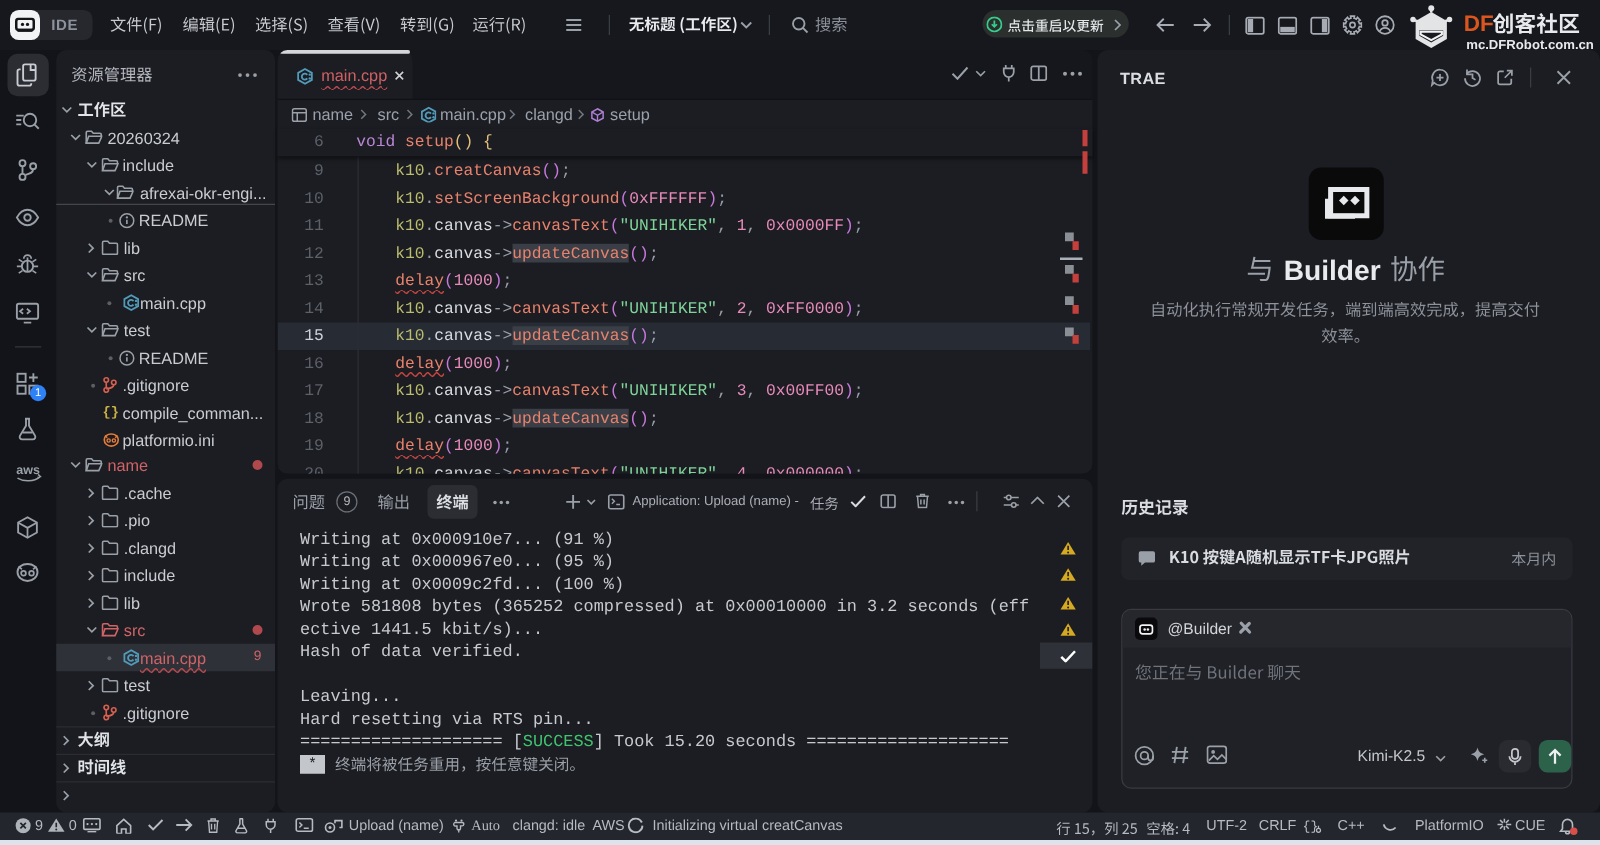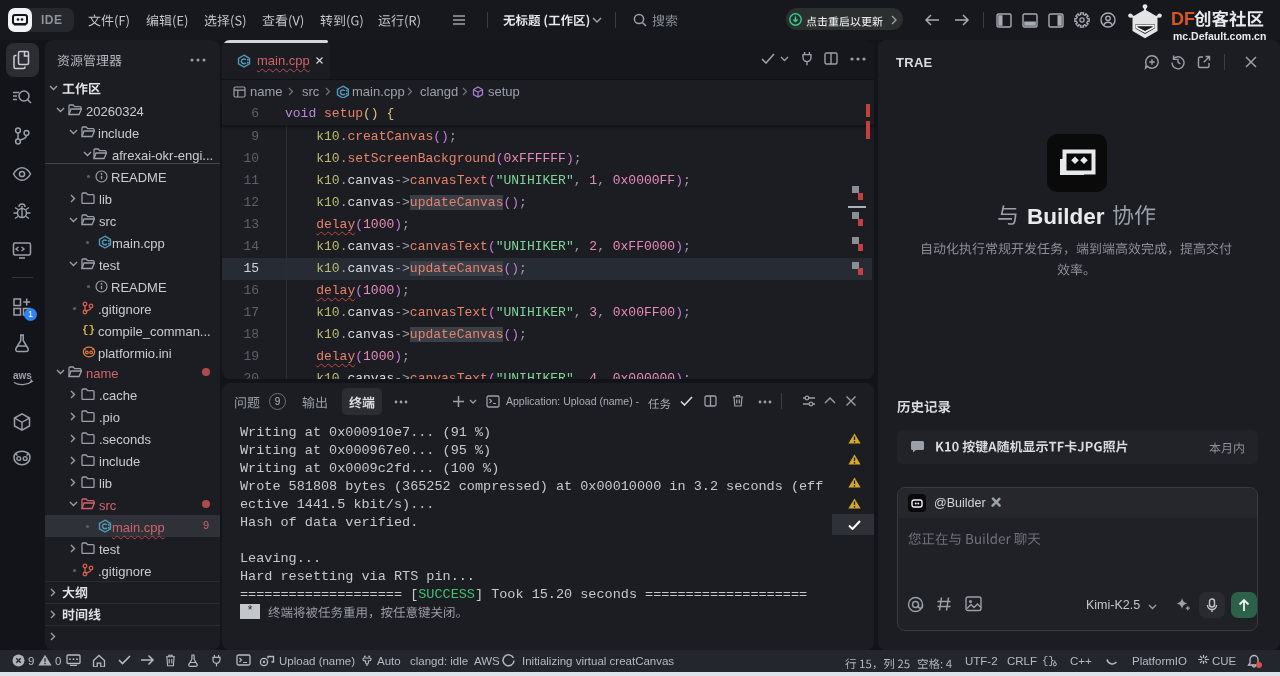"mc.Default.com.cn" div.abs { text: mc.Default.com.cn -> mc.DFRobot.com.cn }
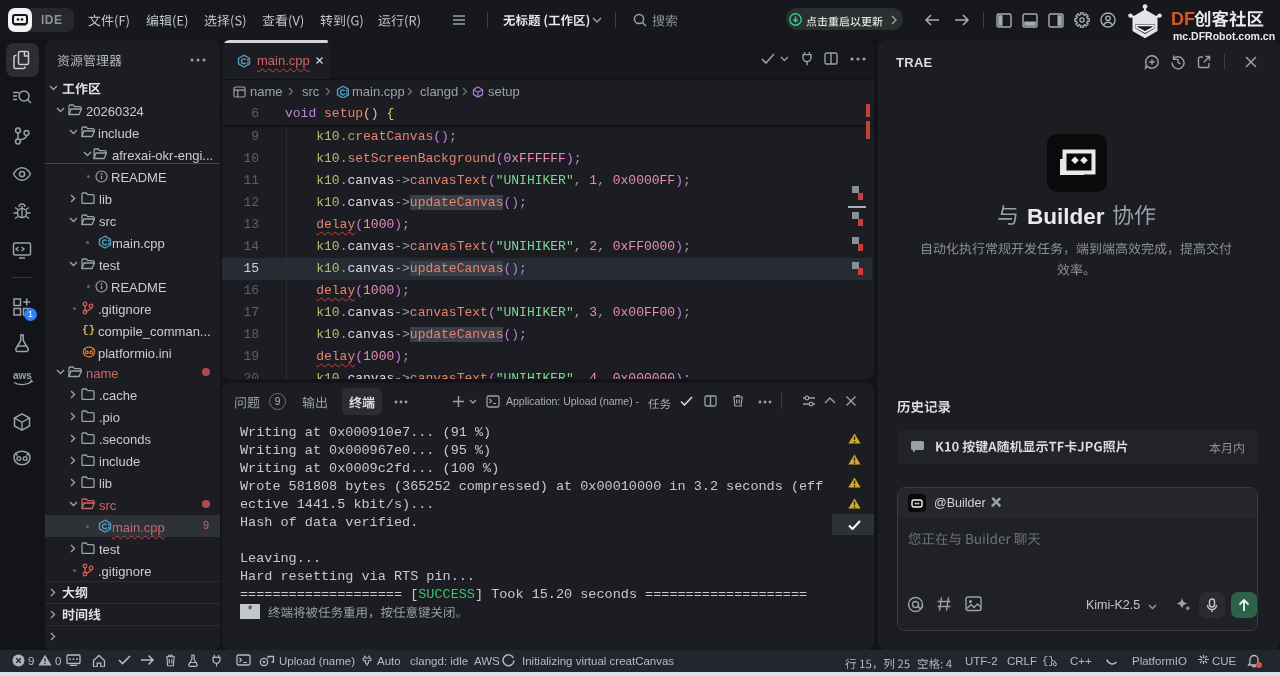".seconds" span { text: .seconds -> .clangd }
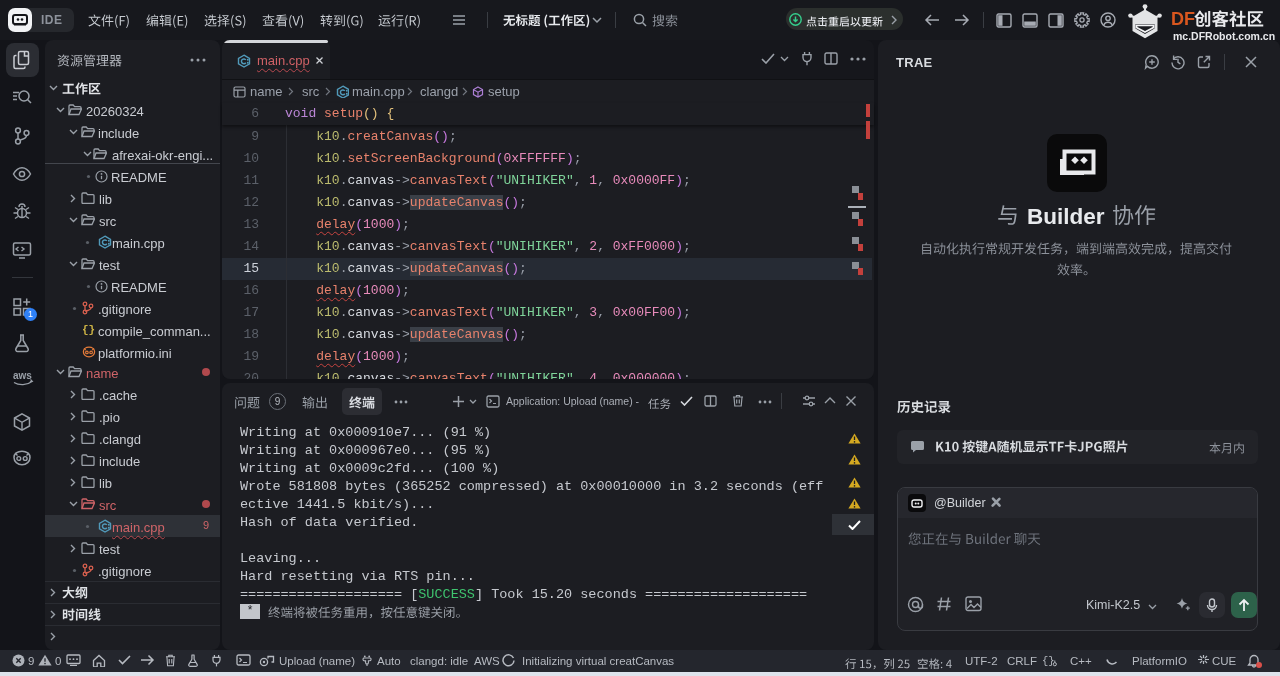"Auto" div.abs { font-family: none -> Liberation Serif, serif }
